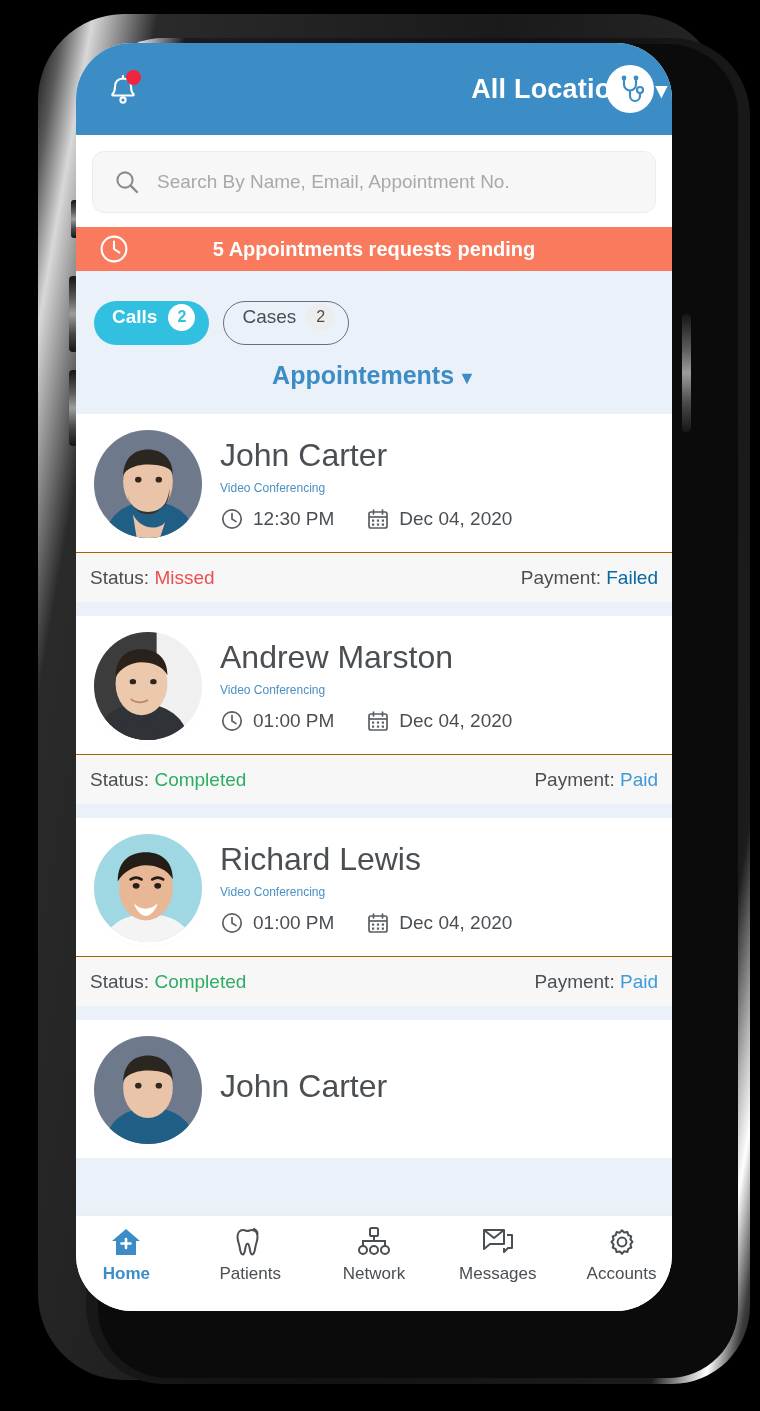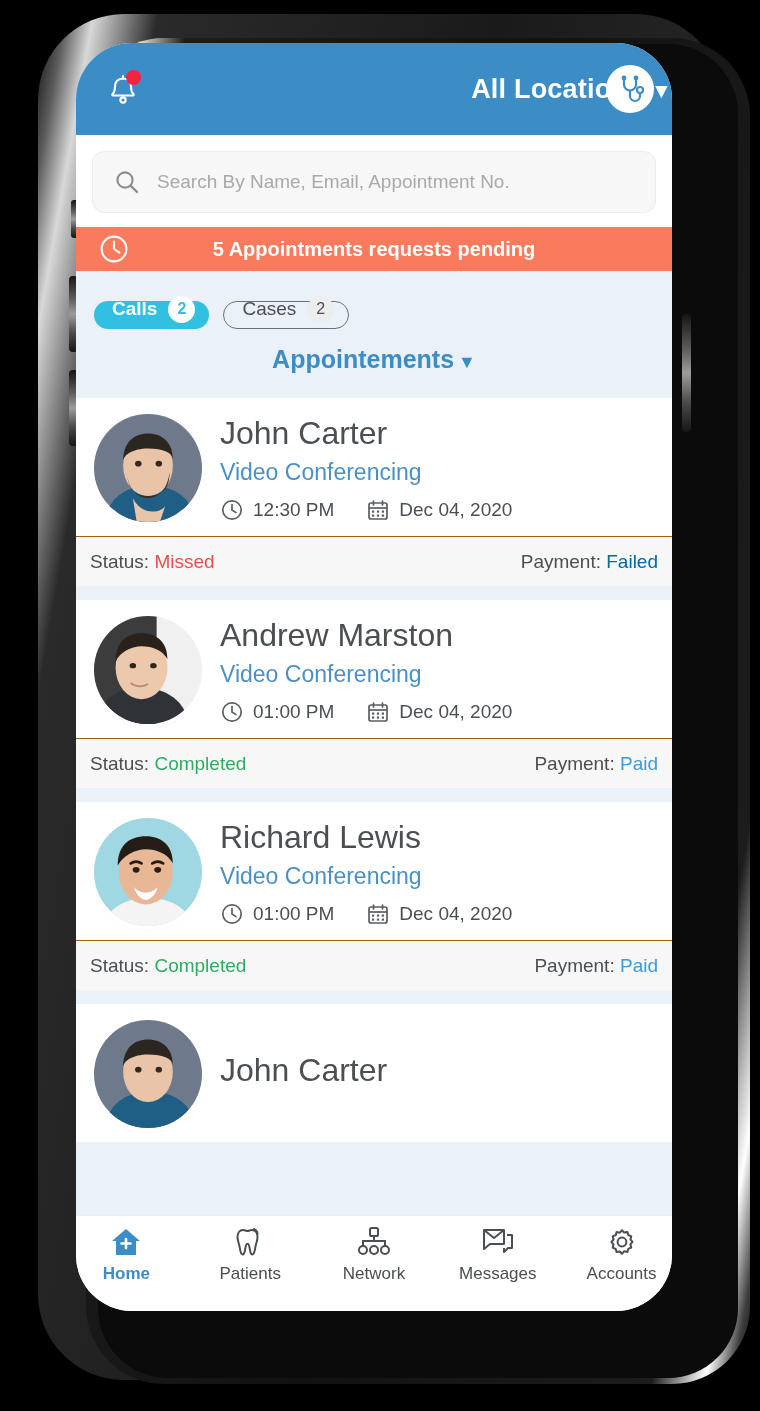"Calls" .chip { height: 28px -> 44px }
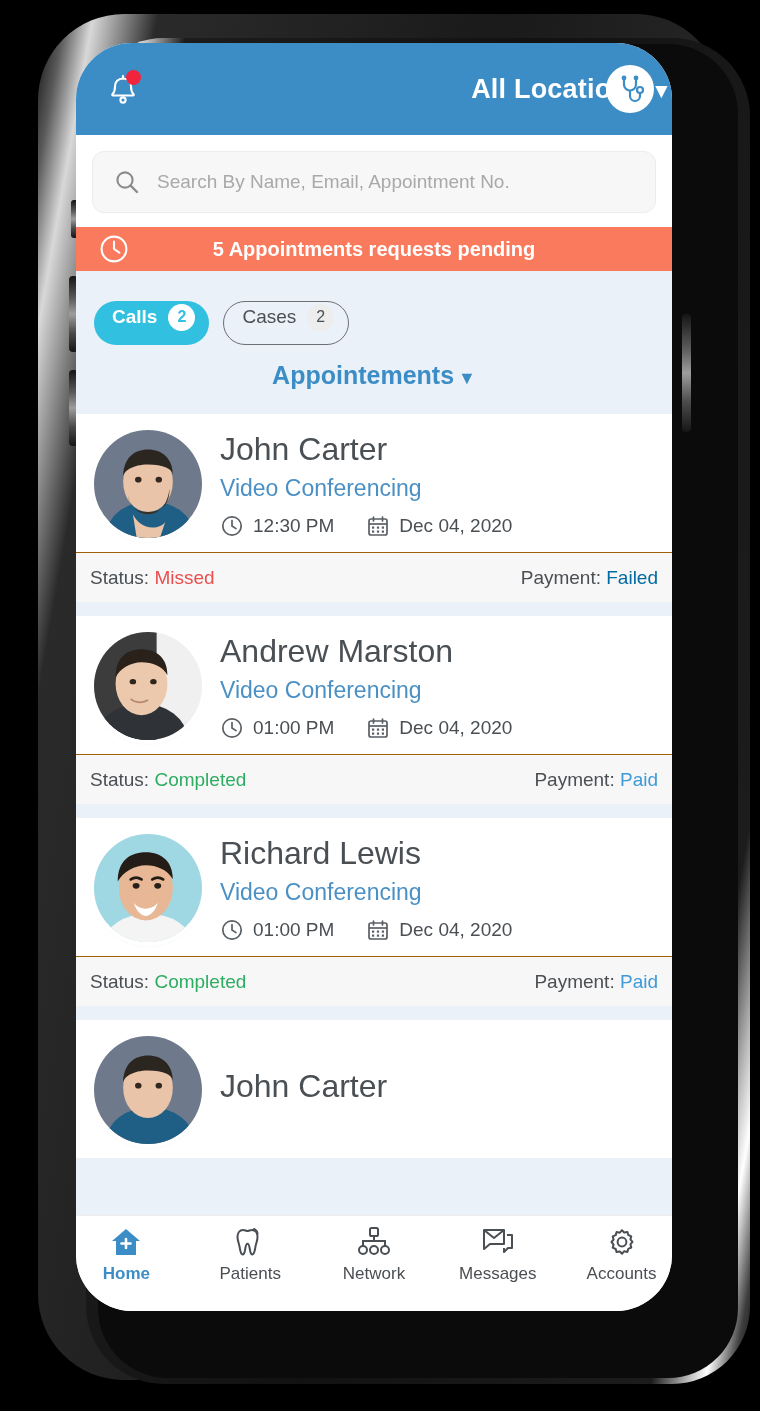"Video Conferencing" .appt-type { font-size: 23px -> 12px }
